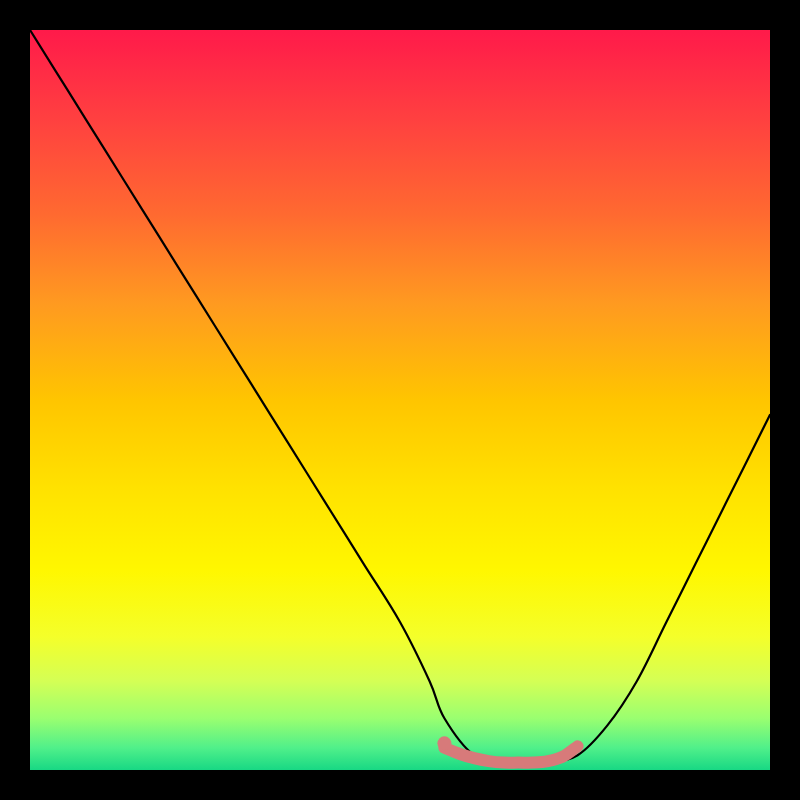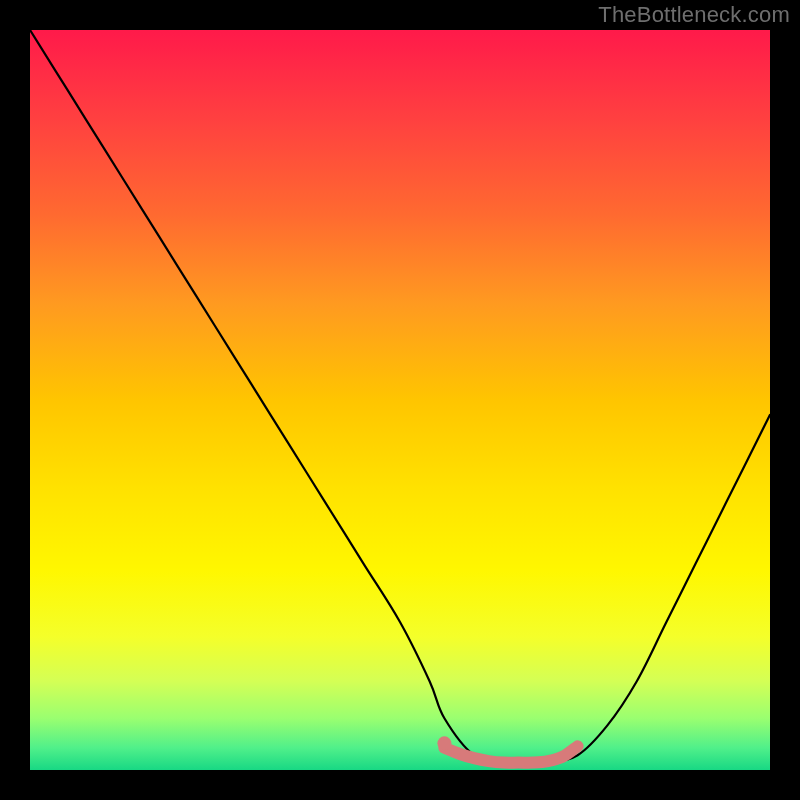"TheBottleneck.com" div.watermark { html: <div>TheBottleneck.com</div> -> none }
